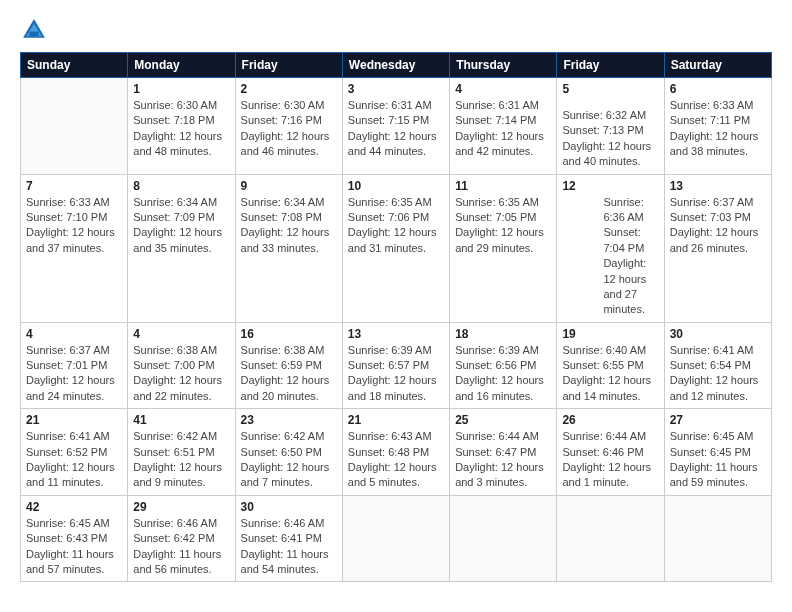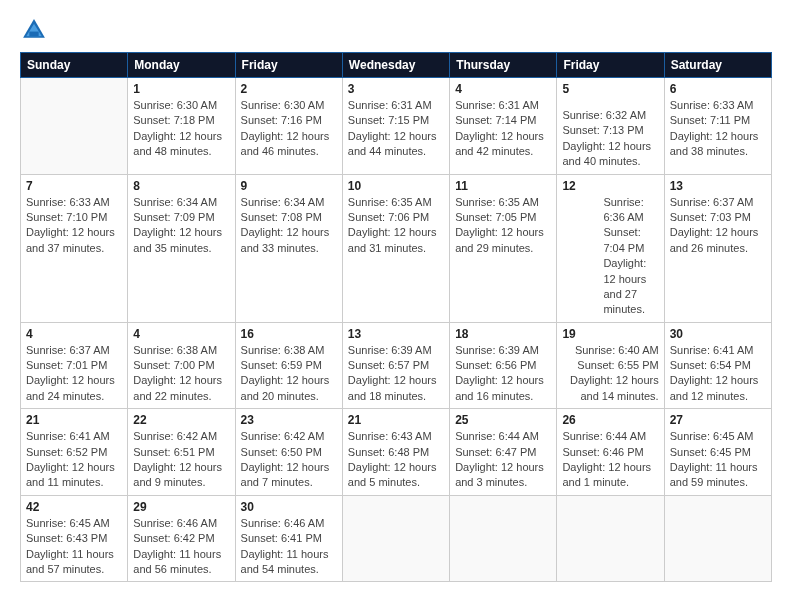"Sunrise: 6:40 AM" div.day-info { text-align: right -> none }
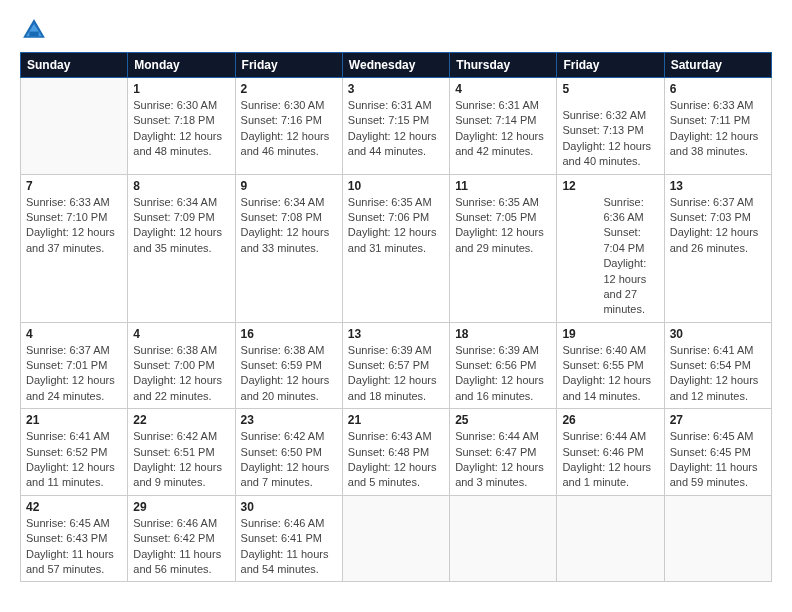"22" span.day-num { text: 22 -> 41 }
